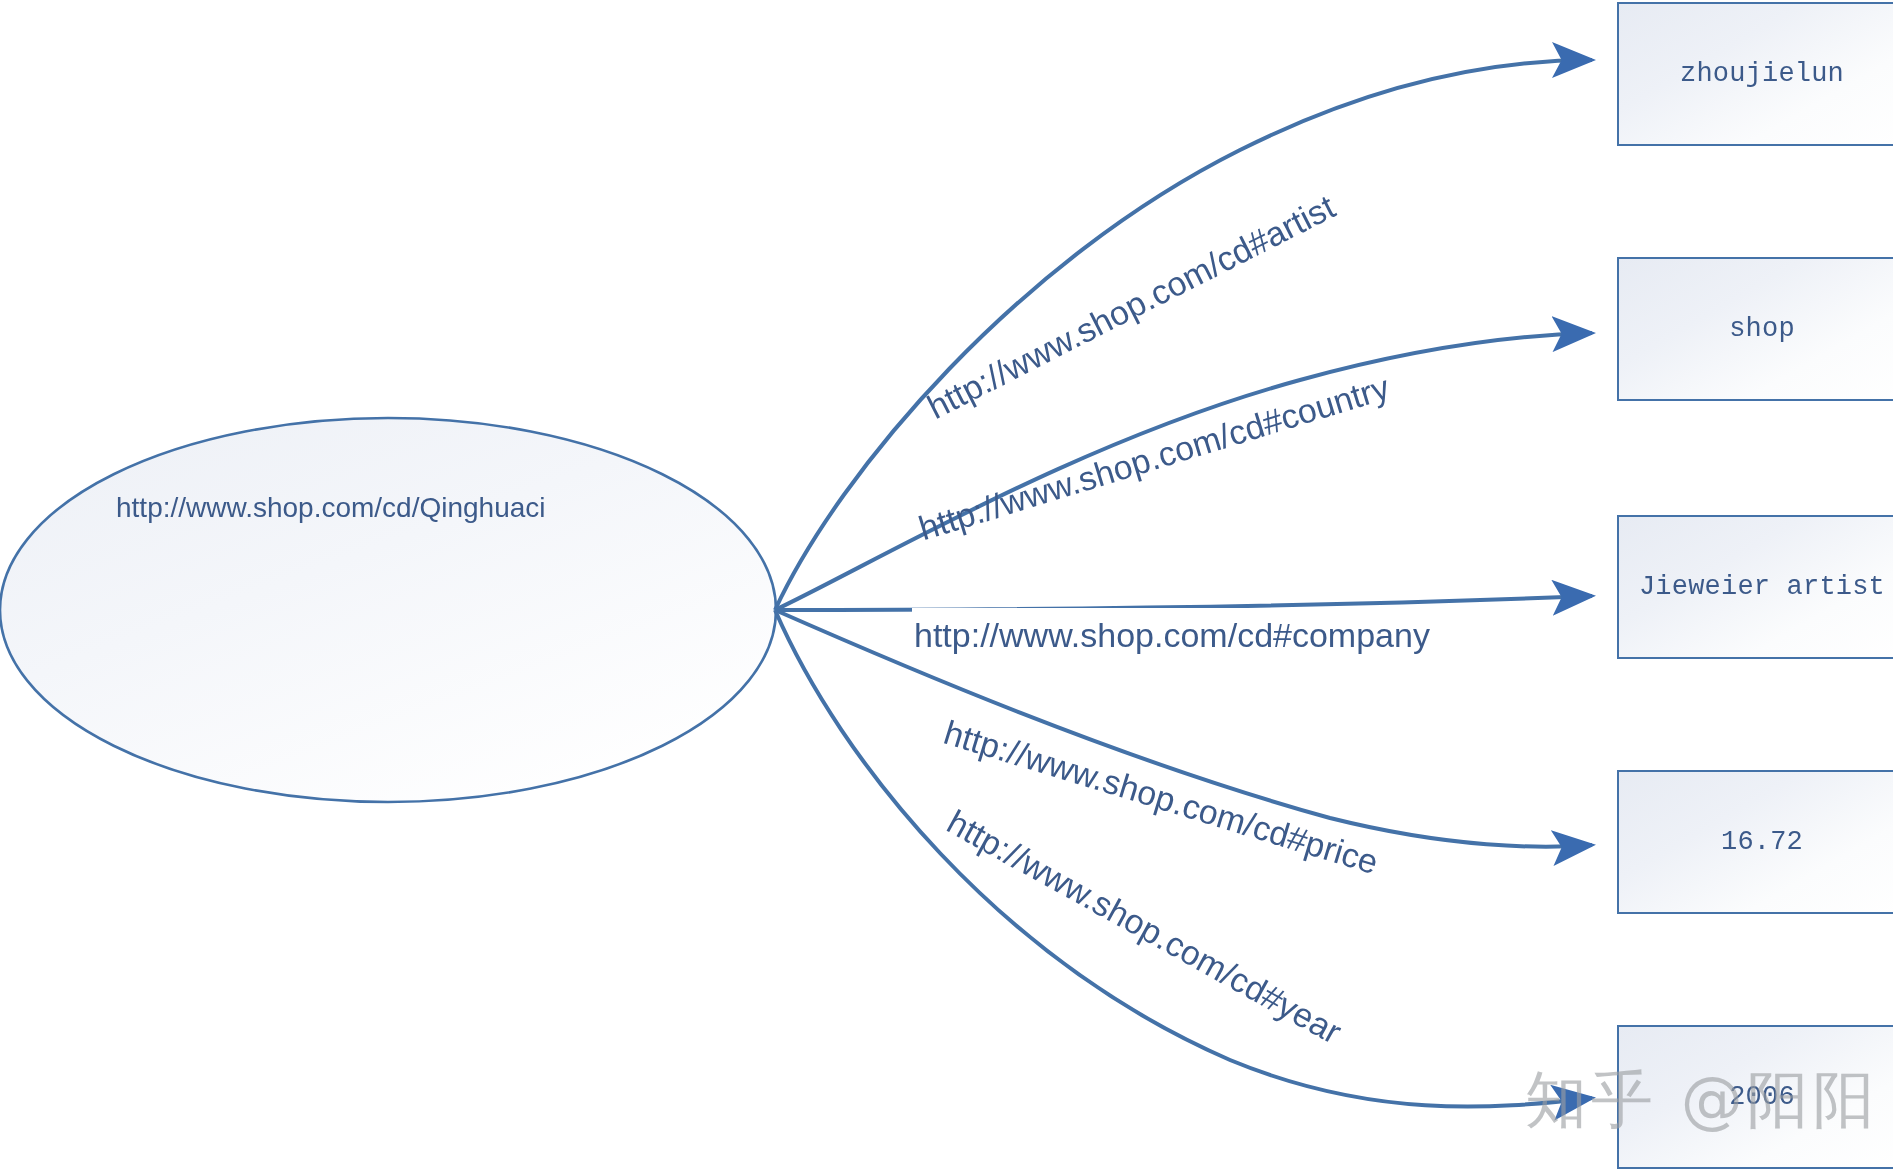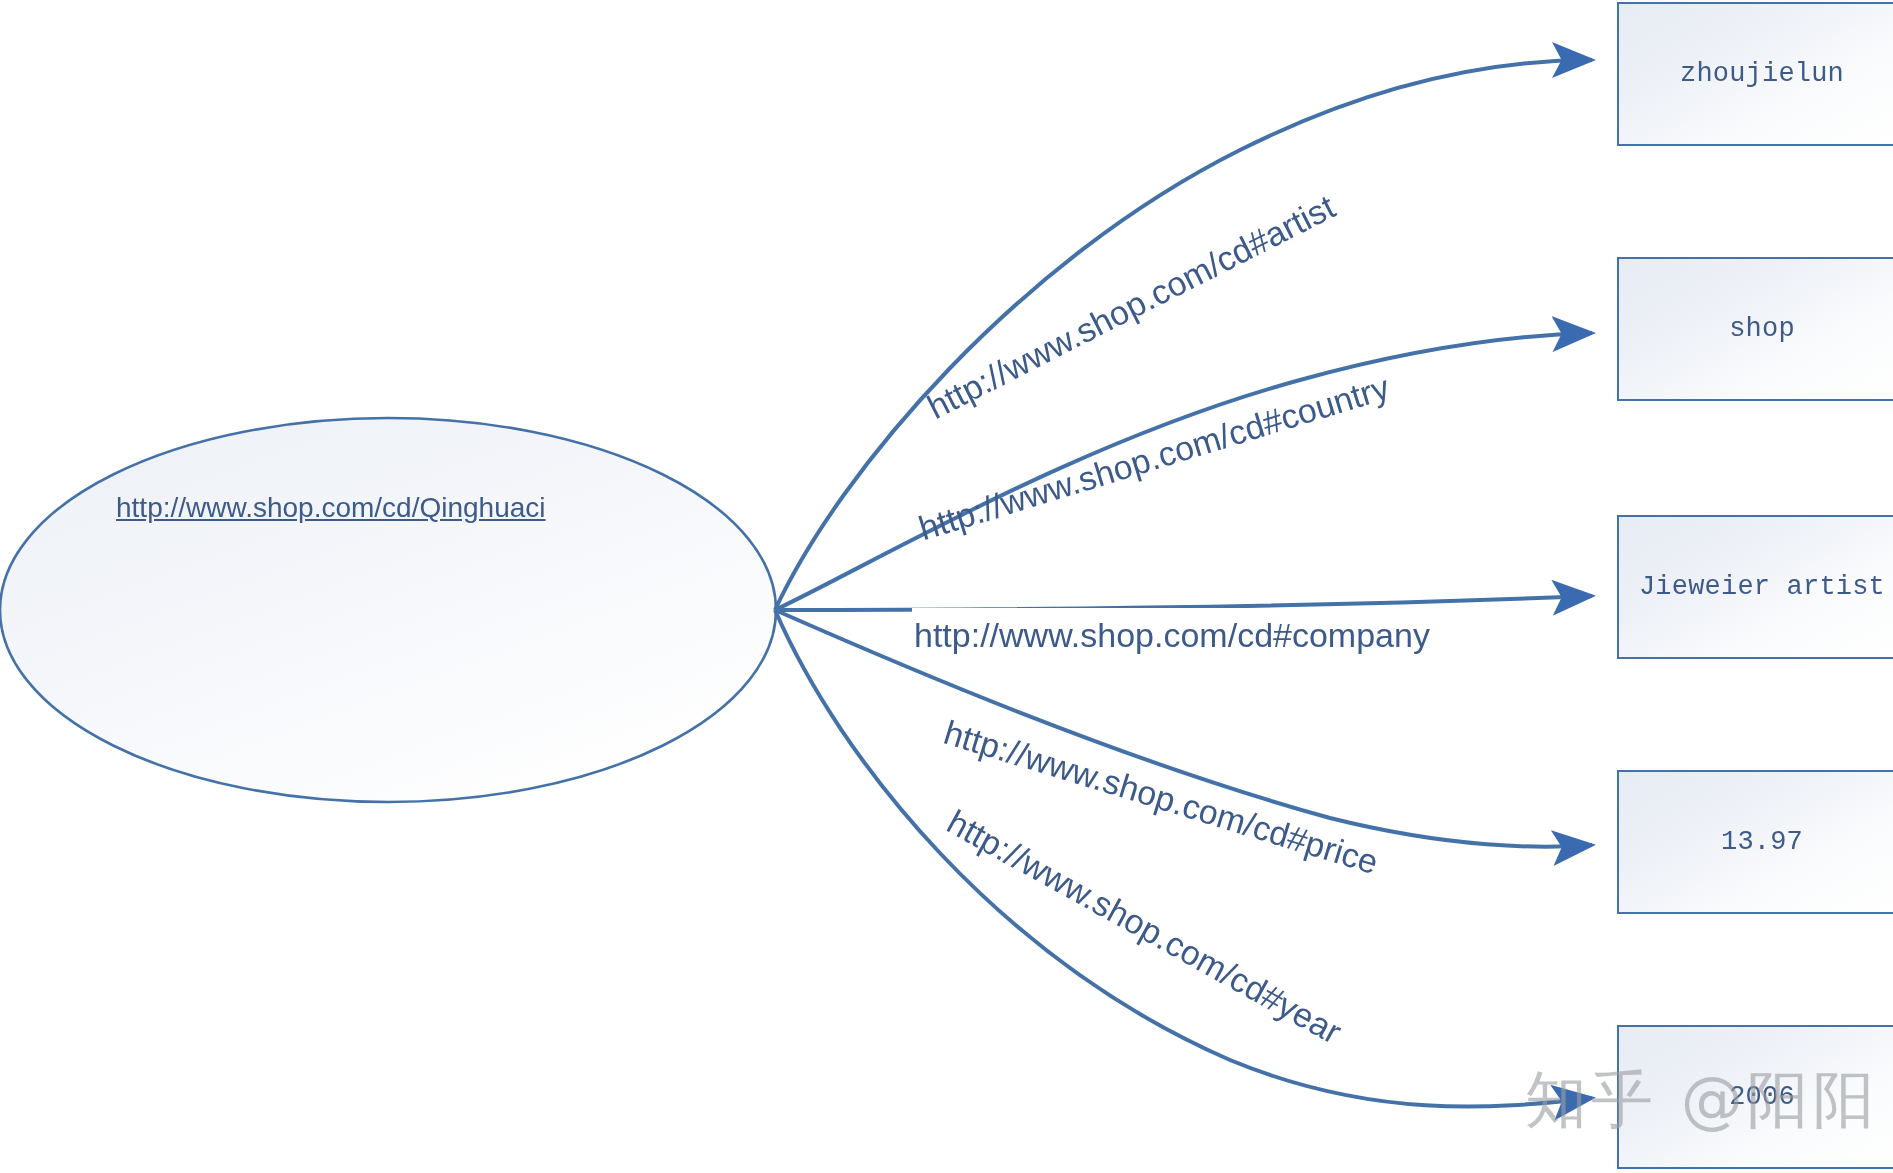"http://www.shop.com/cd/Qinghuaci" .subject-label { text-decoration: underline -> none }
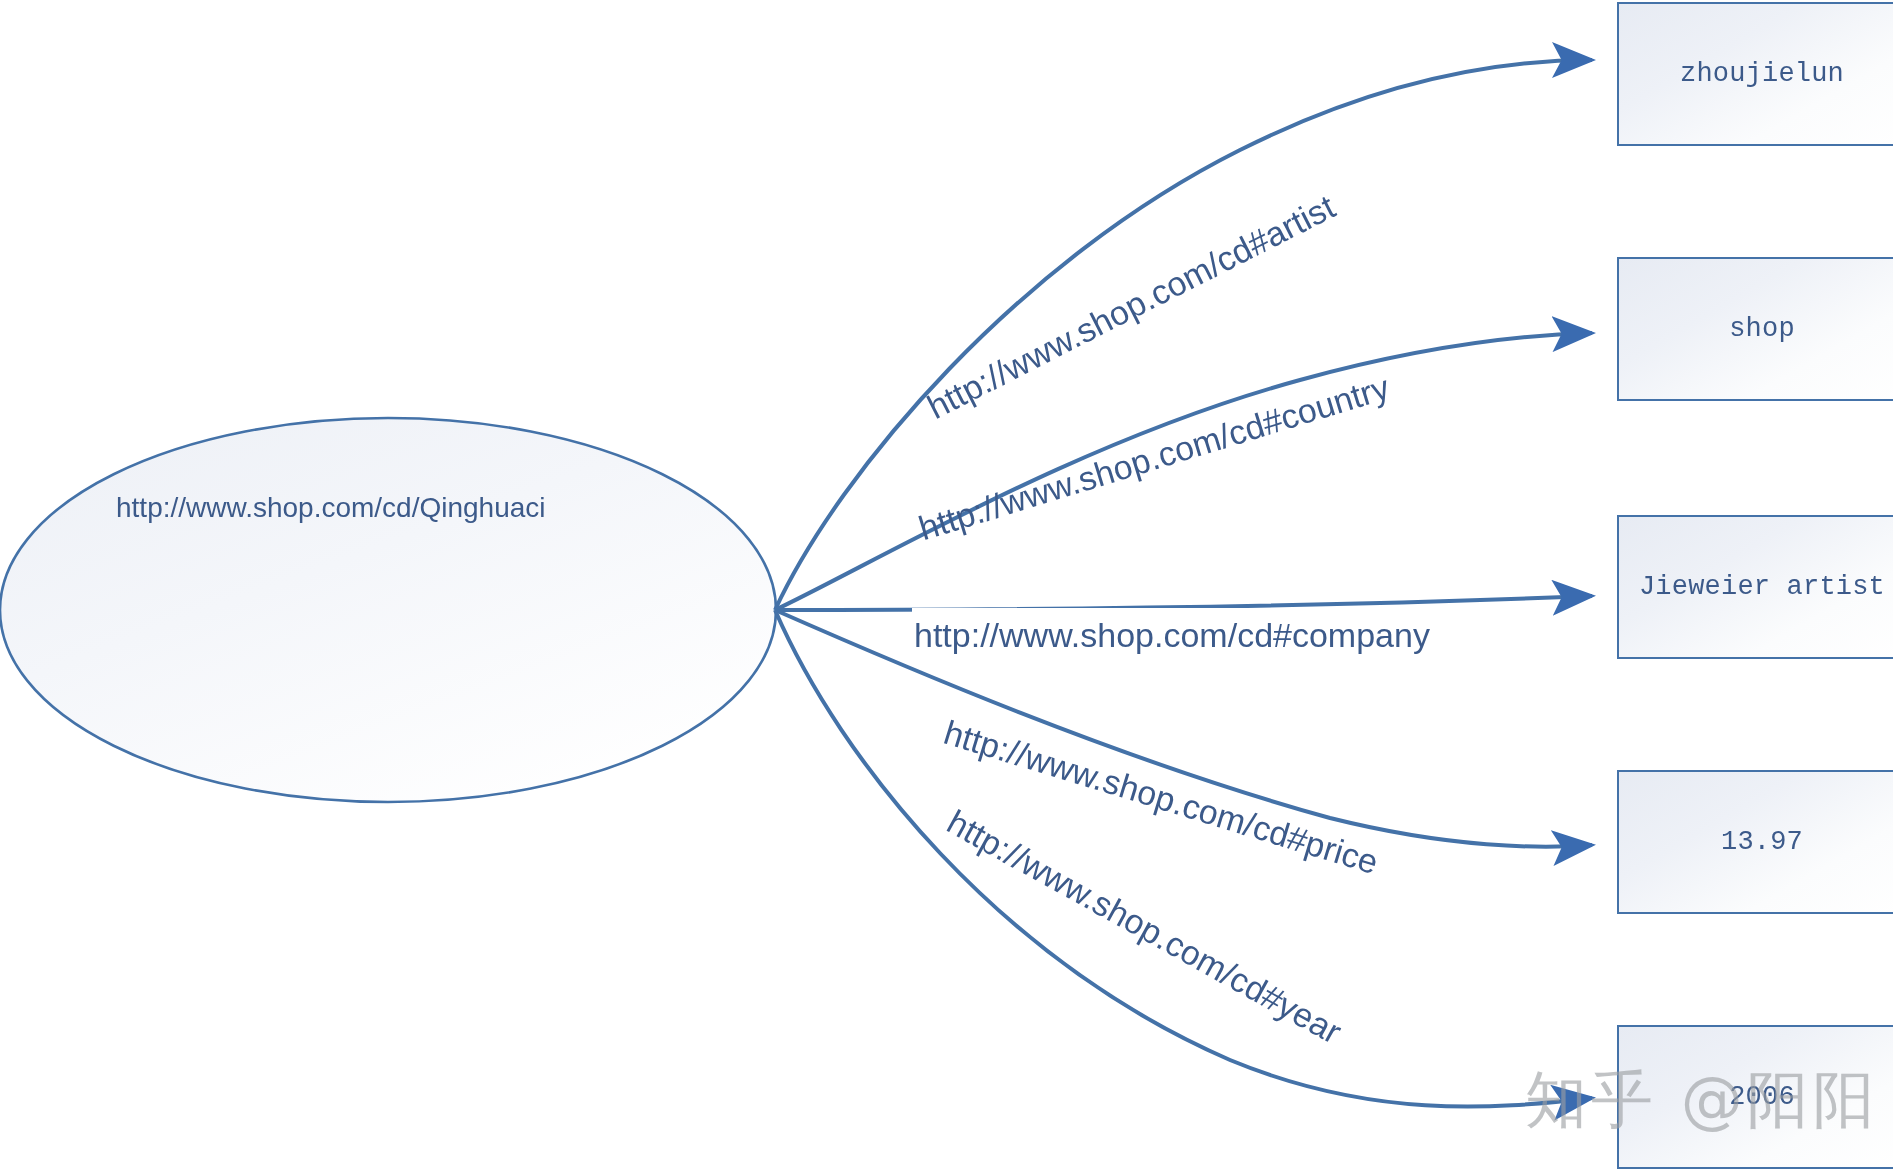"13.97" span.node-box-label { text: 13.97 -> 16.72 }
